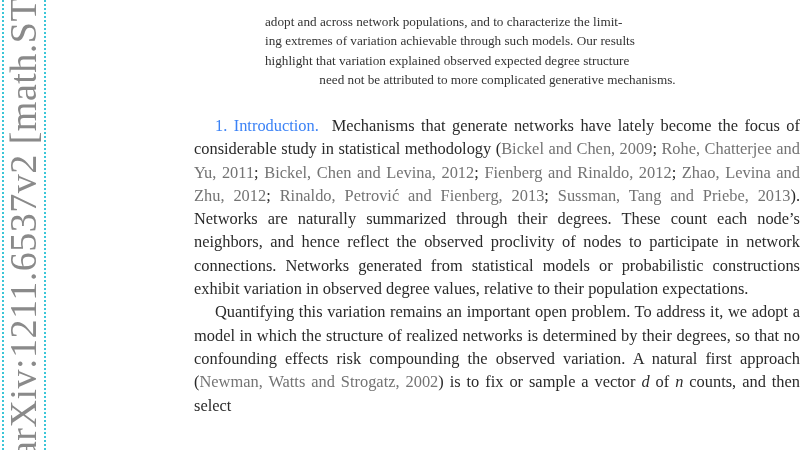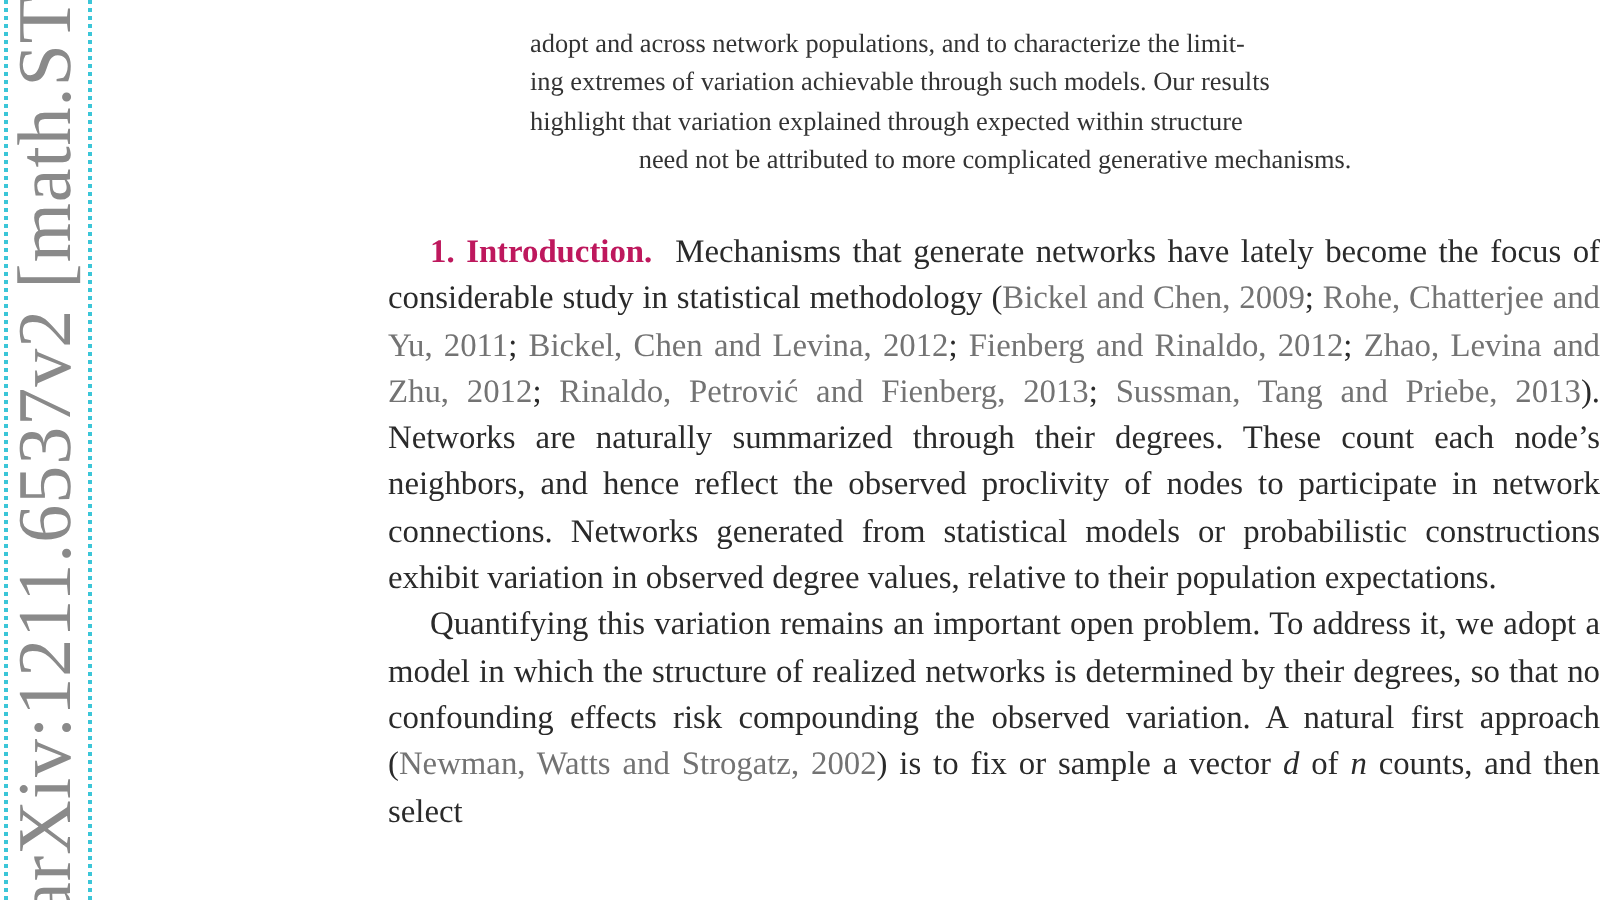"highlight that variation explained" p { text: through expected within -> observed expected degree }
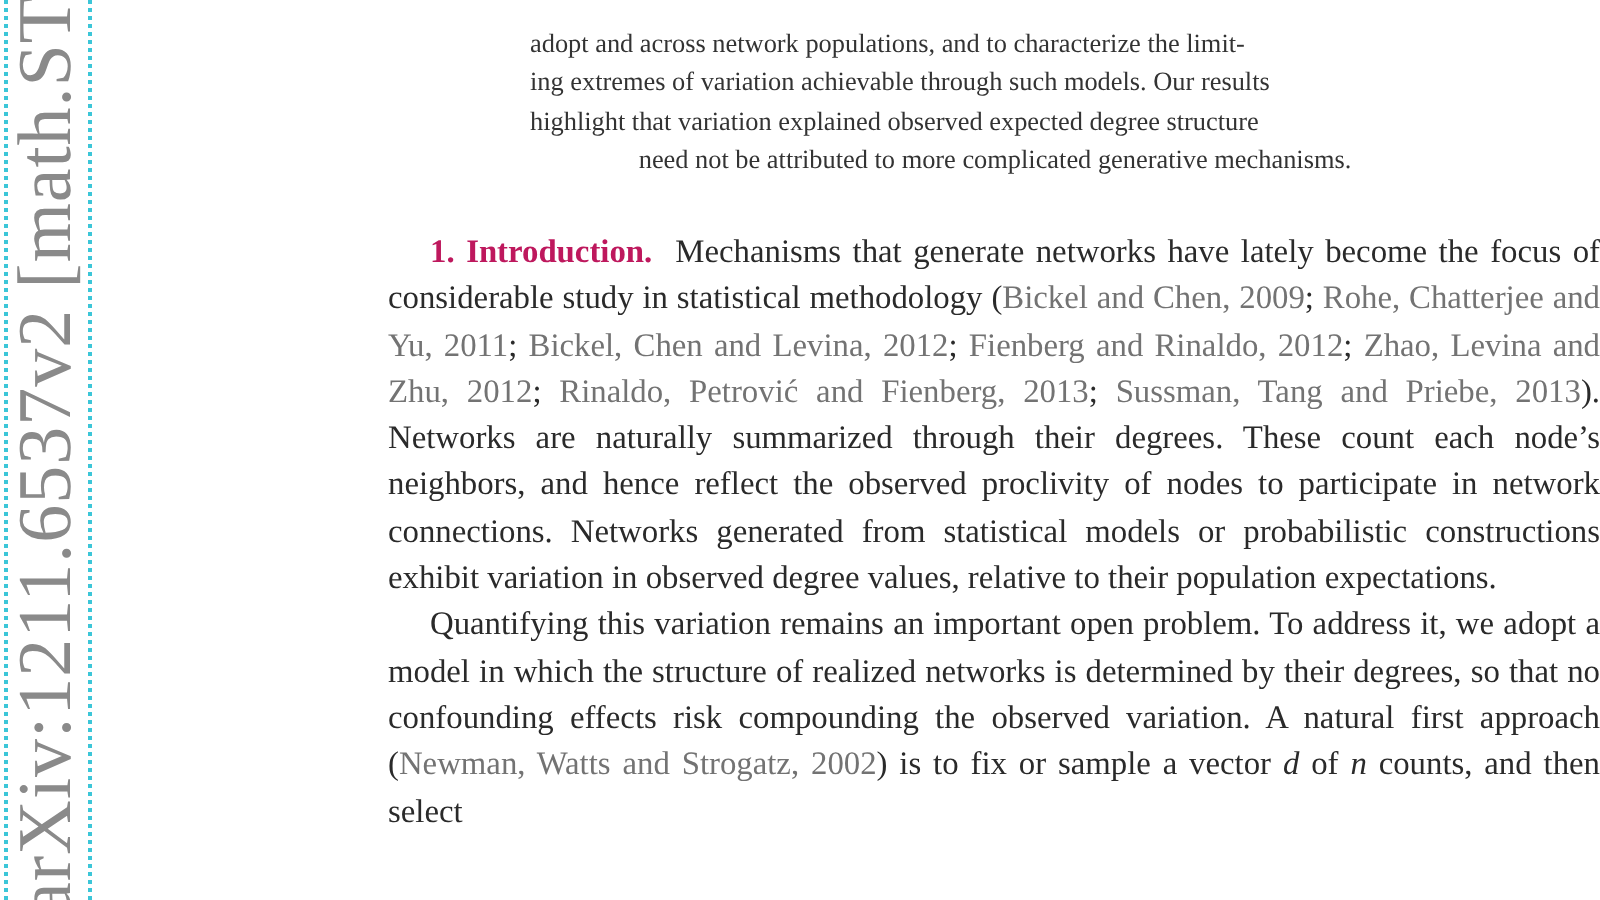"1. Introduction." .section-head { color: #be185d -> #3b82f6; font-weight: bold -> normal }
